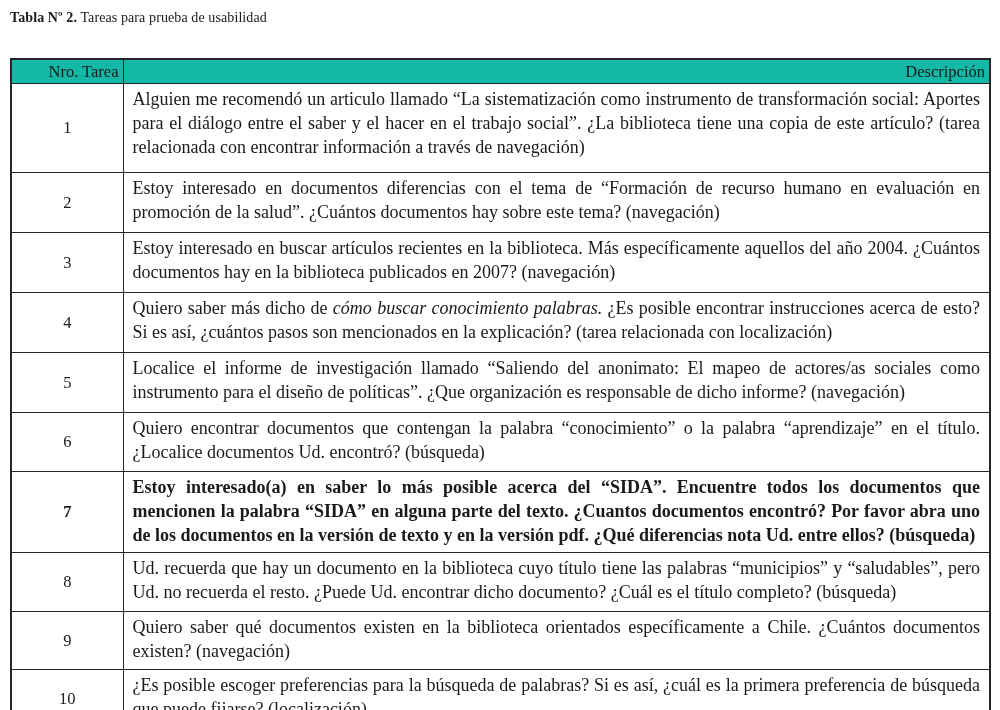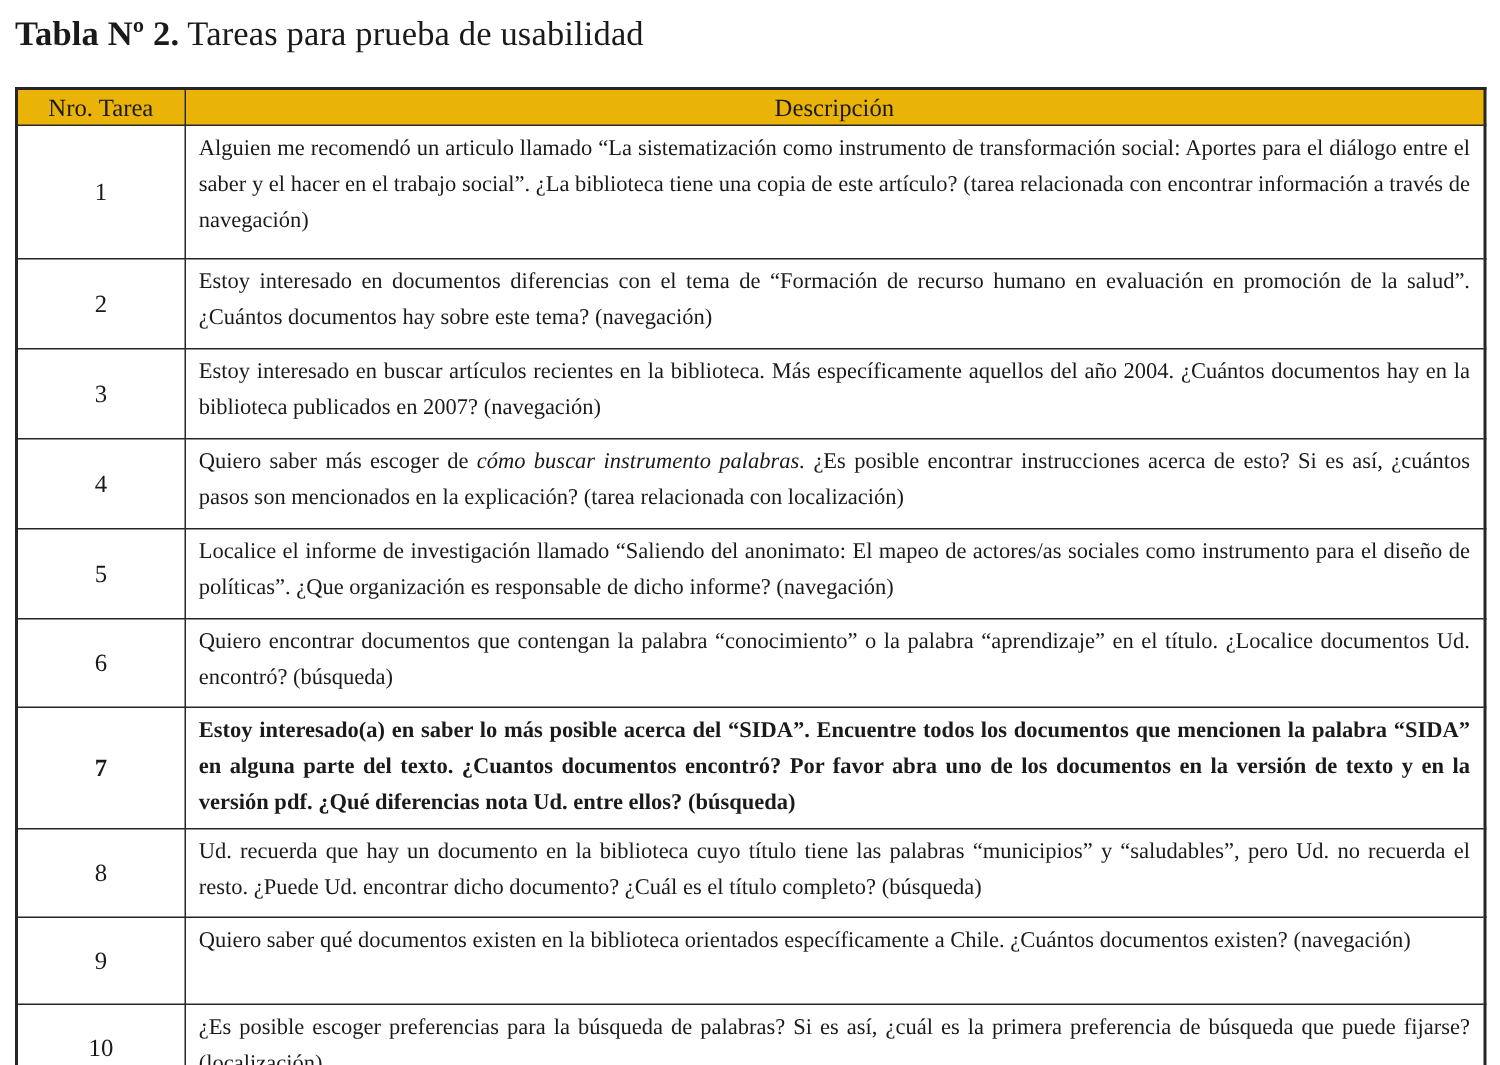"Tabla Nº 2. Tareas para" .caption { font-size: 23px -> 14px }
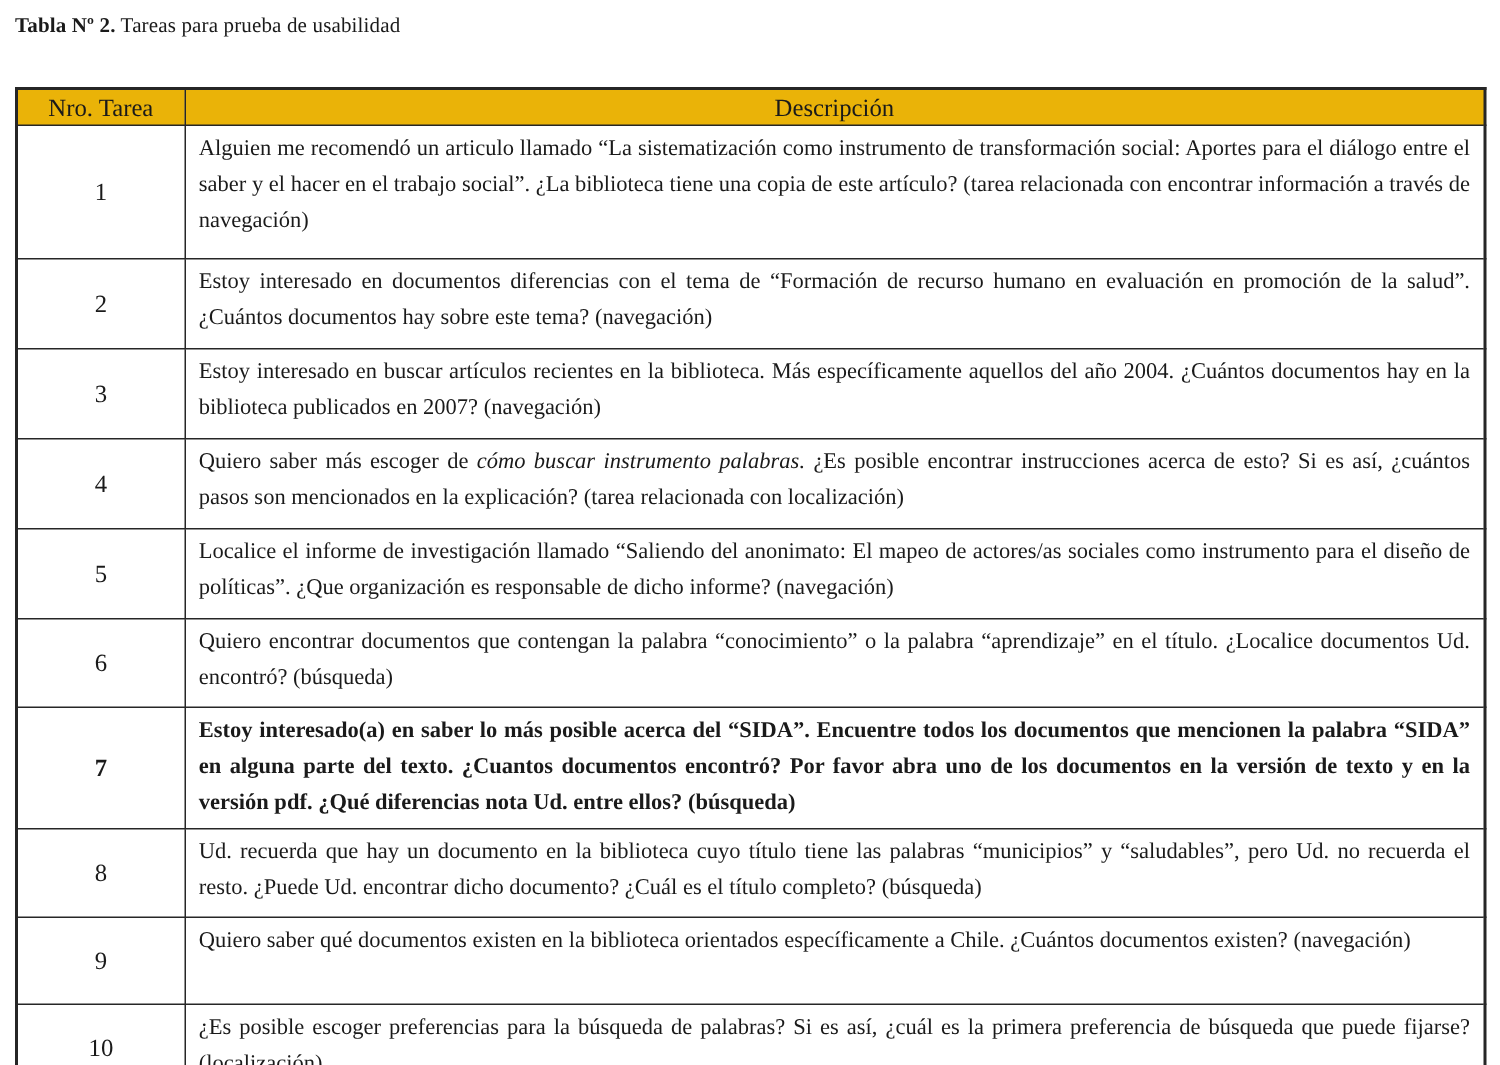"Nro. Tarea" th { background: #eab308 -> #14b8a6; text-align: center -> right }
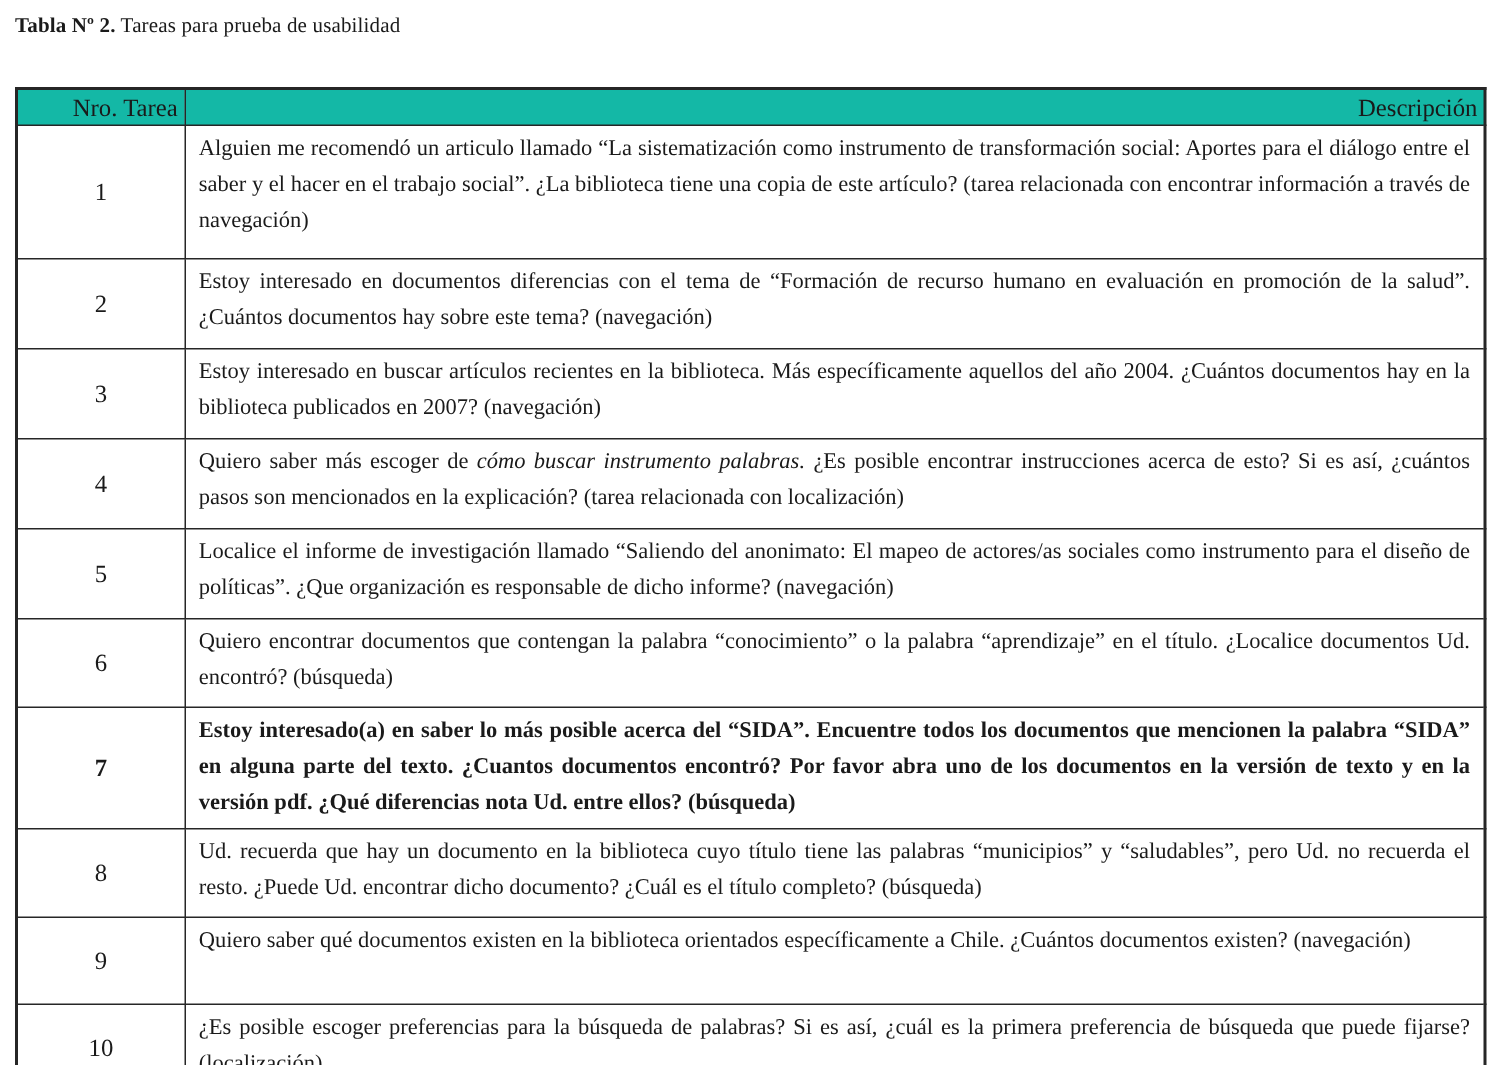"Alguien me recomendó un articulo" td.desc { font-size: 15px -> 18px }
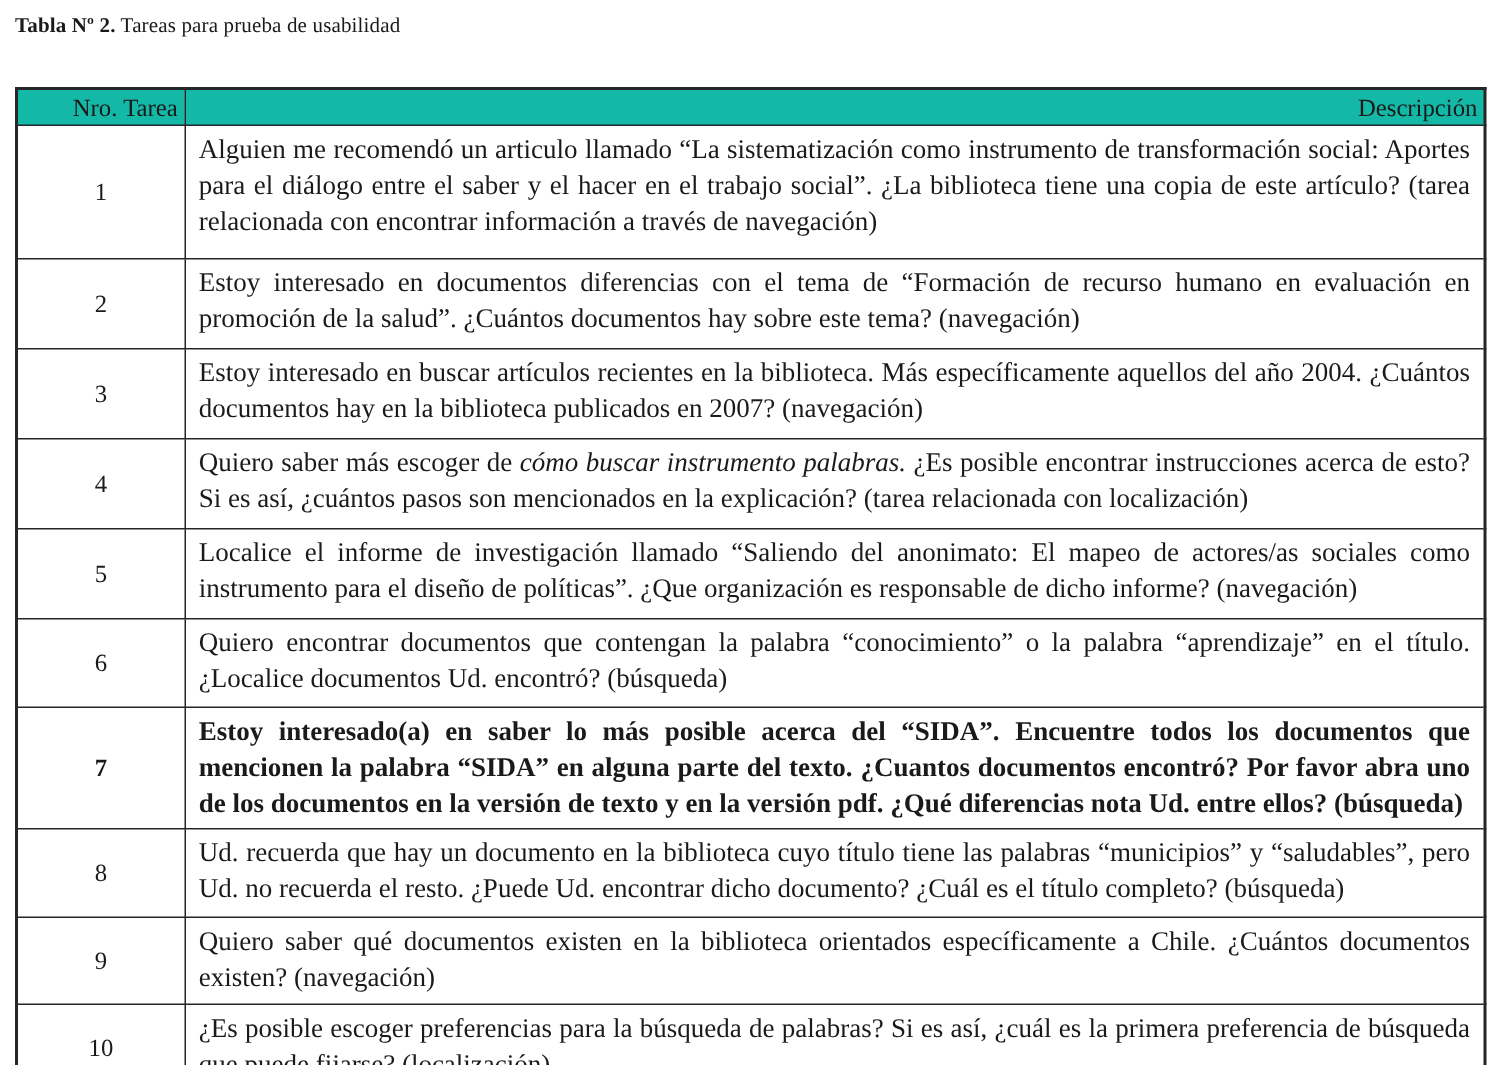"Quiero saber más escoger de" span { text: escoger -> dicho }
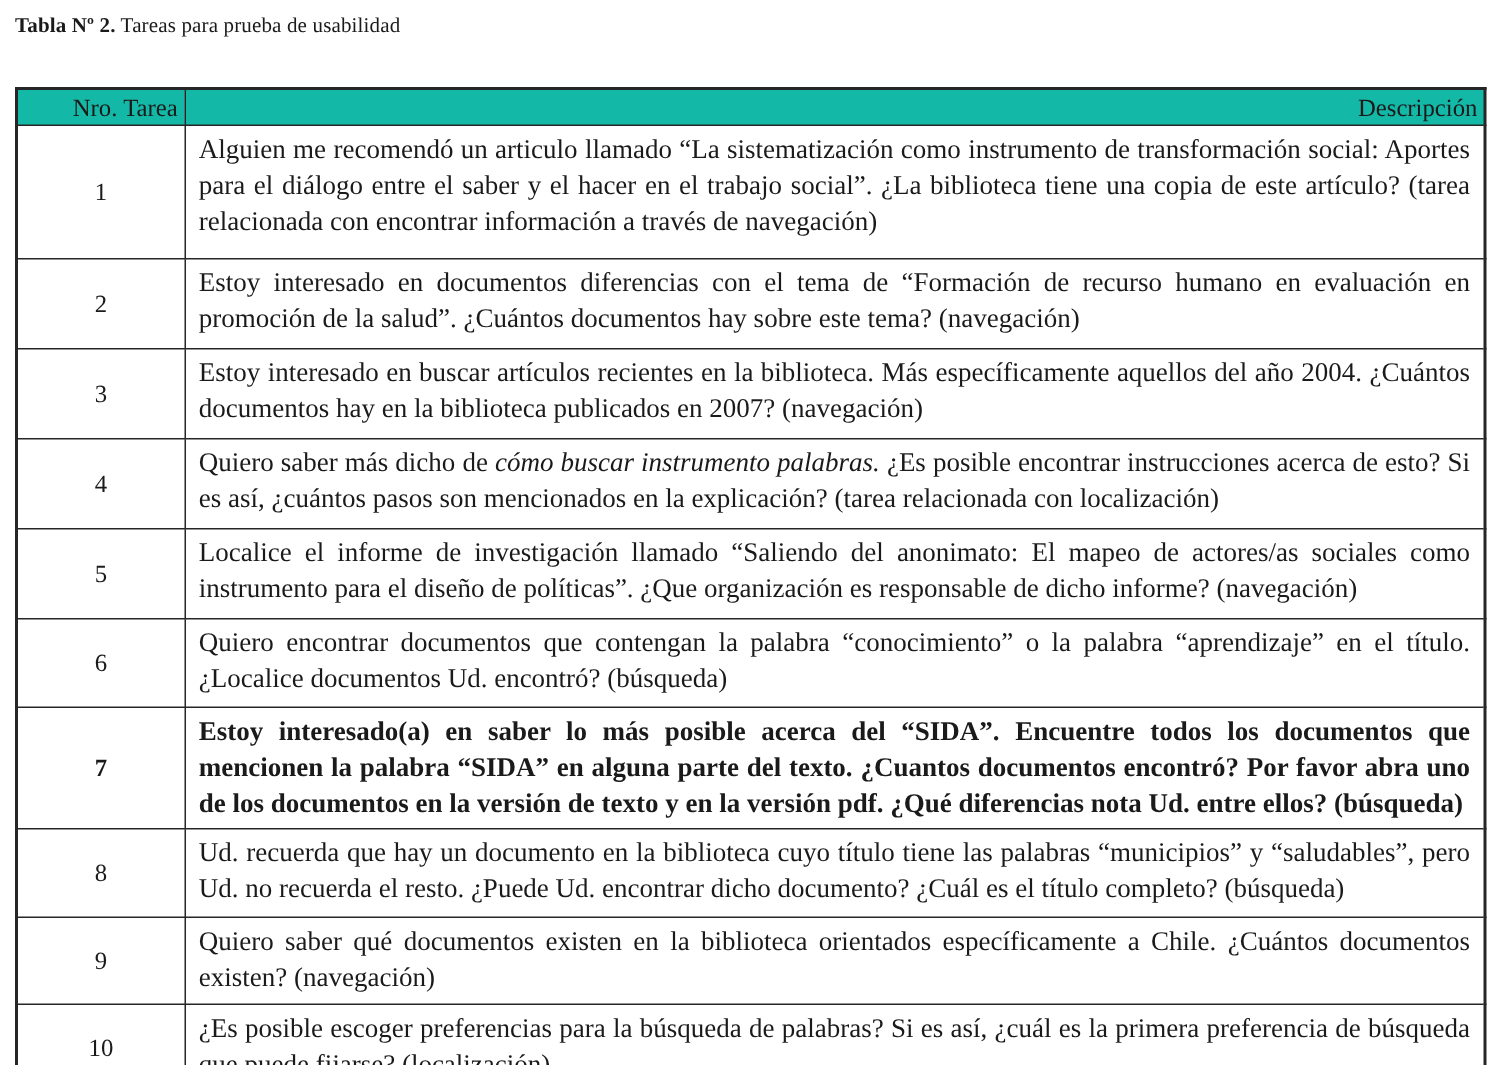"cómo buscar instrumento palabras." i { text: instrumento -> conocimiento }
